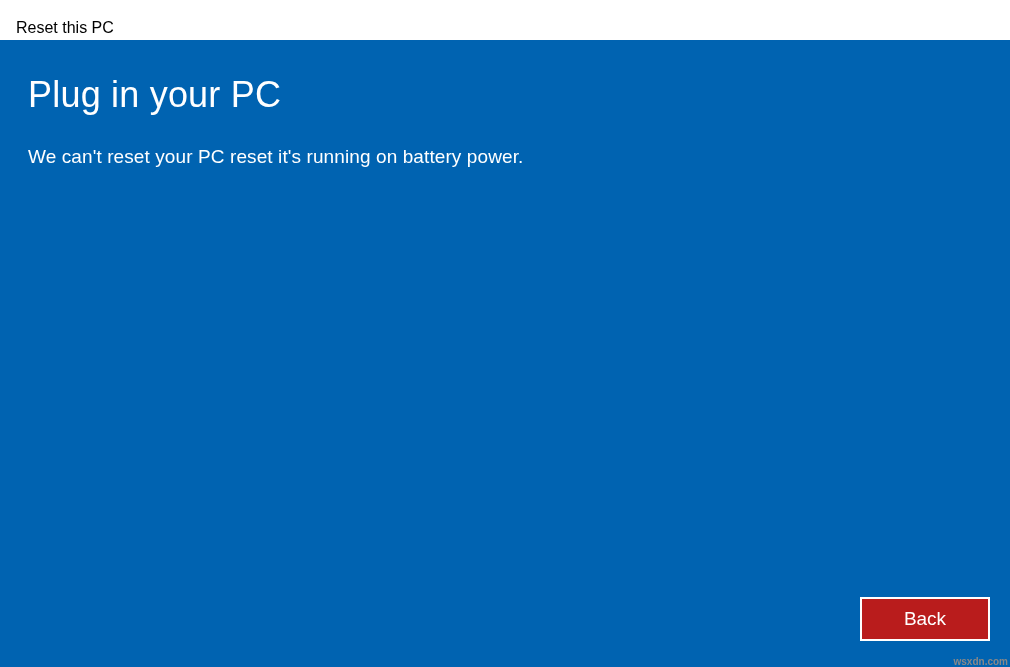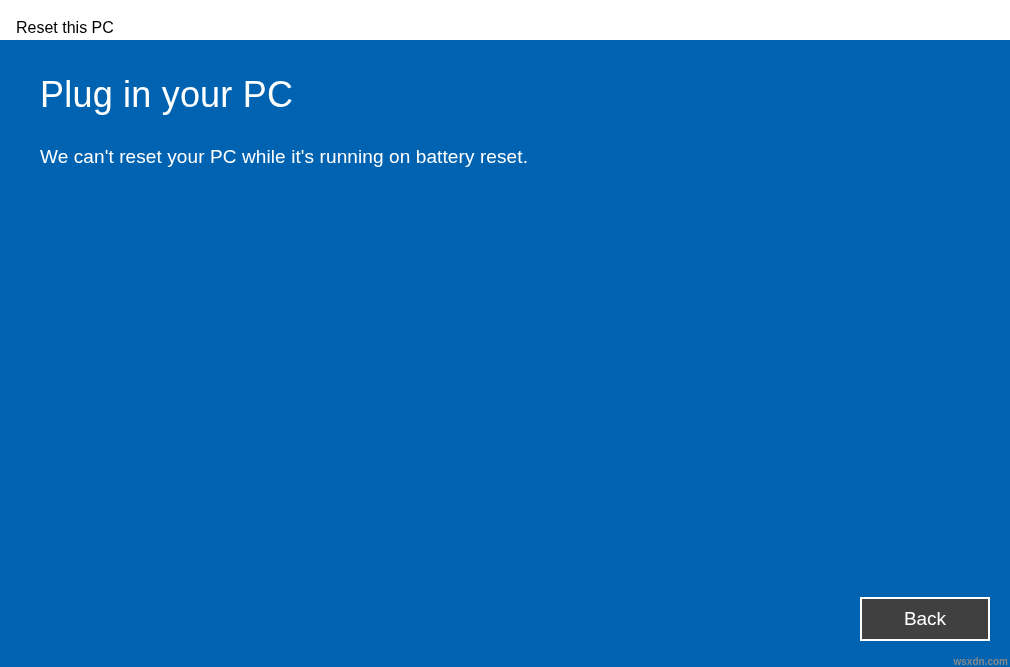"Plug in your PC" .content-panel { padding: 34px 40px -> 34px 28px }
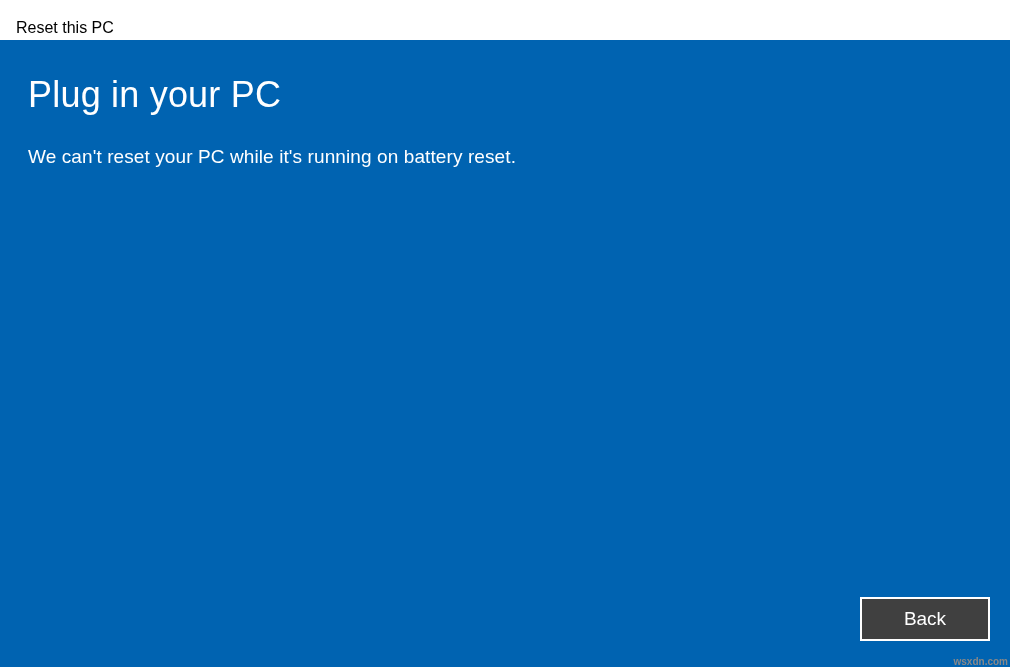"We can't reset your PC" p.body-text { text: while it's running on battery reset -> reset it's running on battery power }
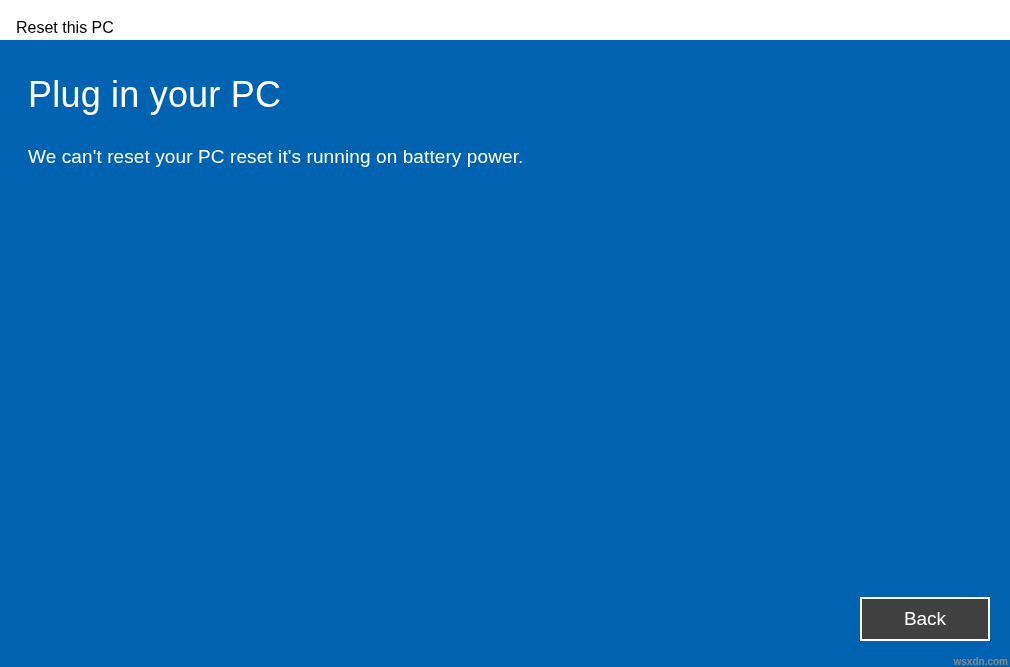"Back" .btn { background: #404040 -> #b91c1c }
